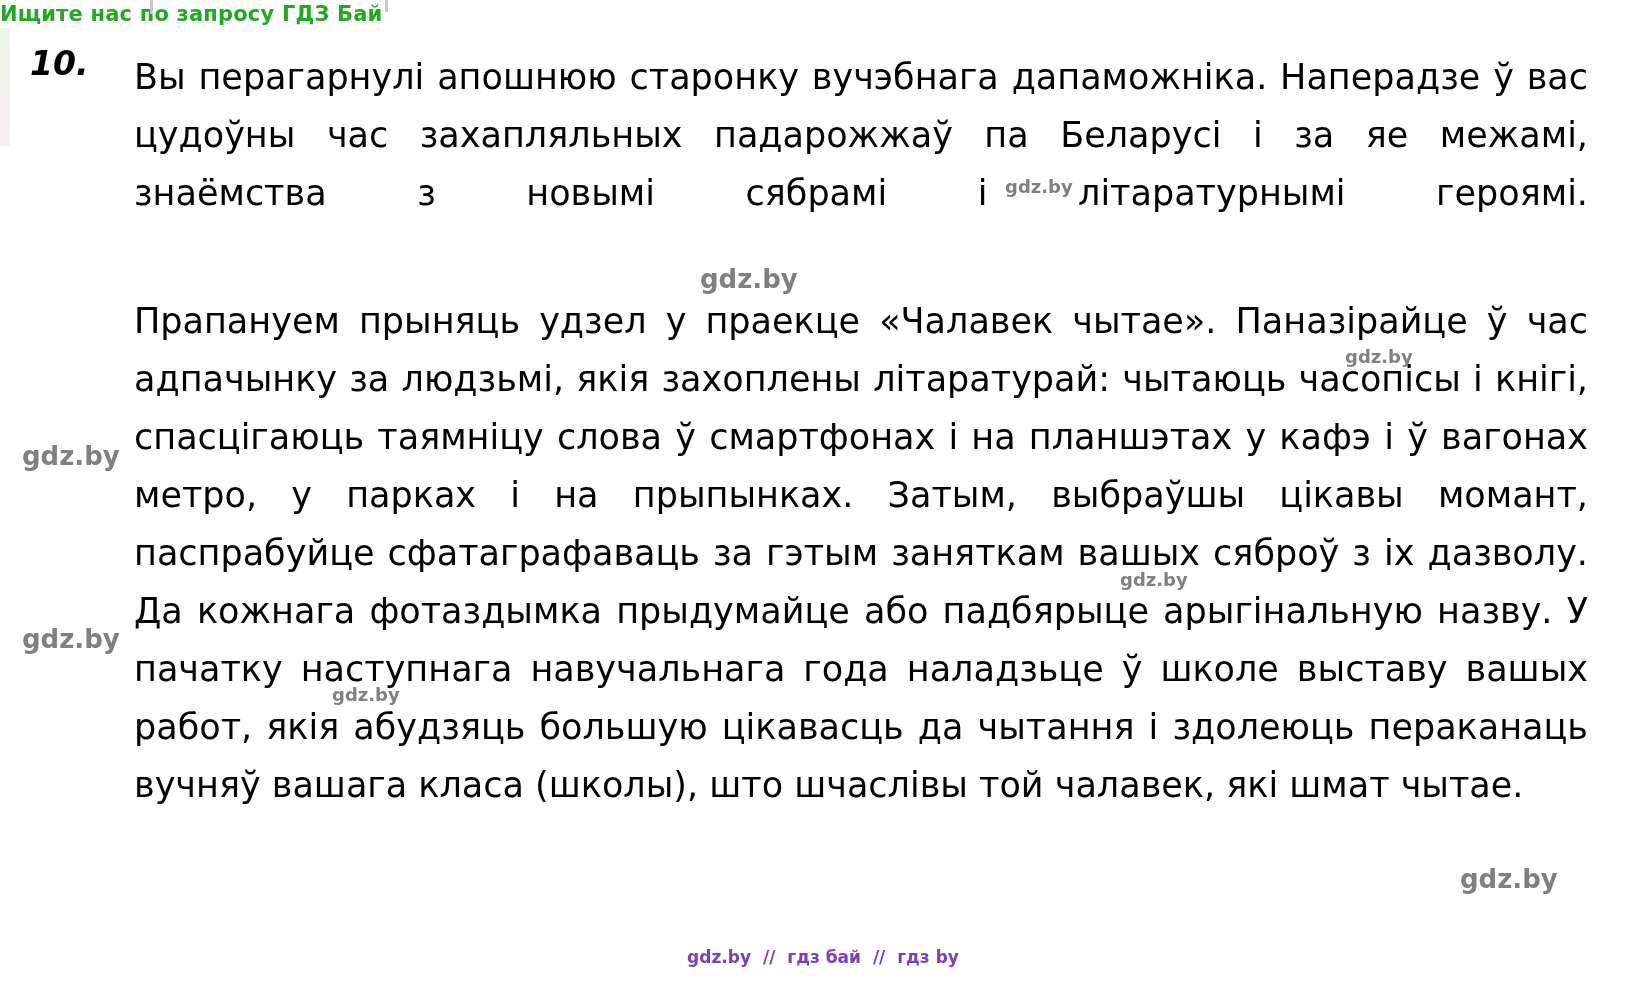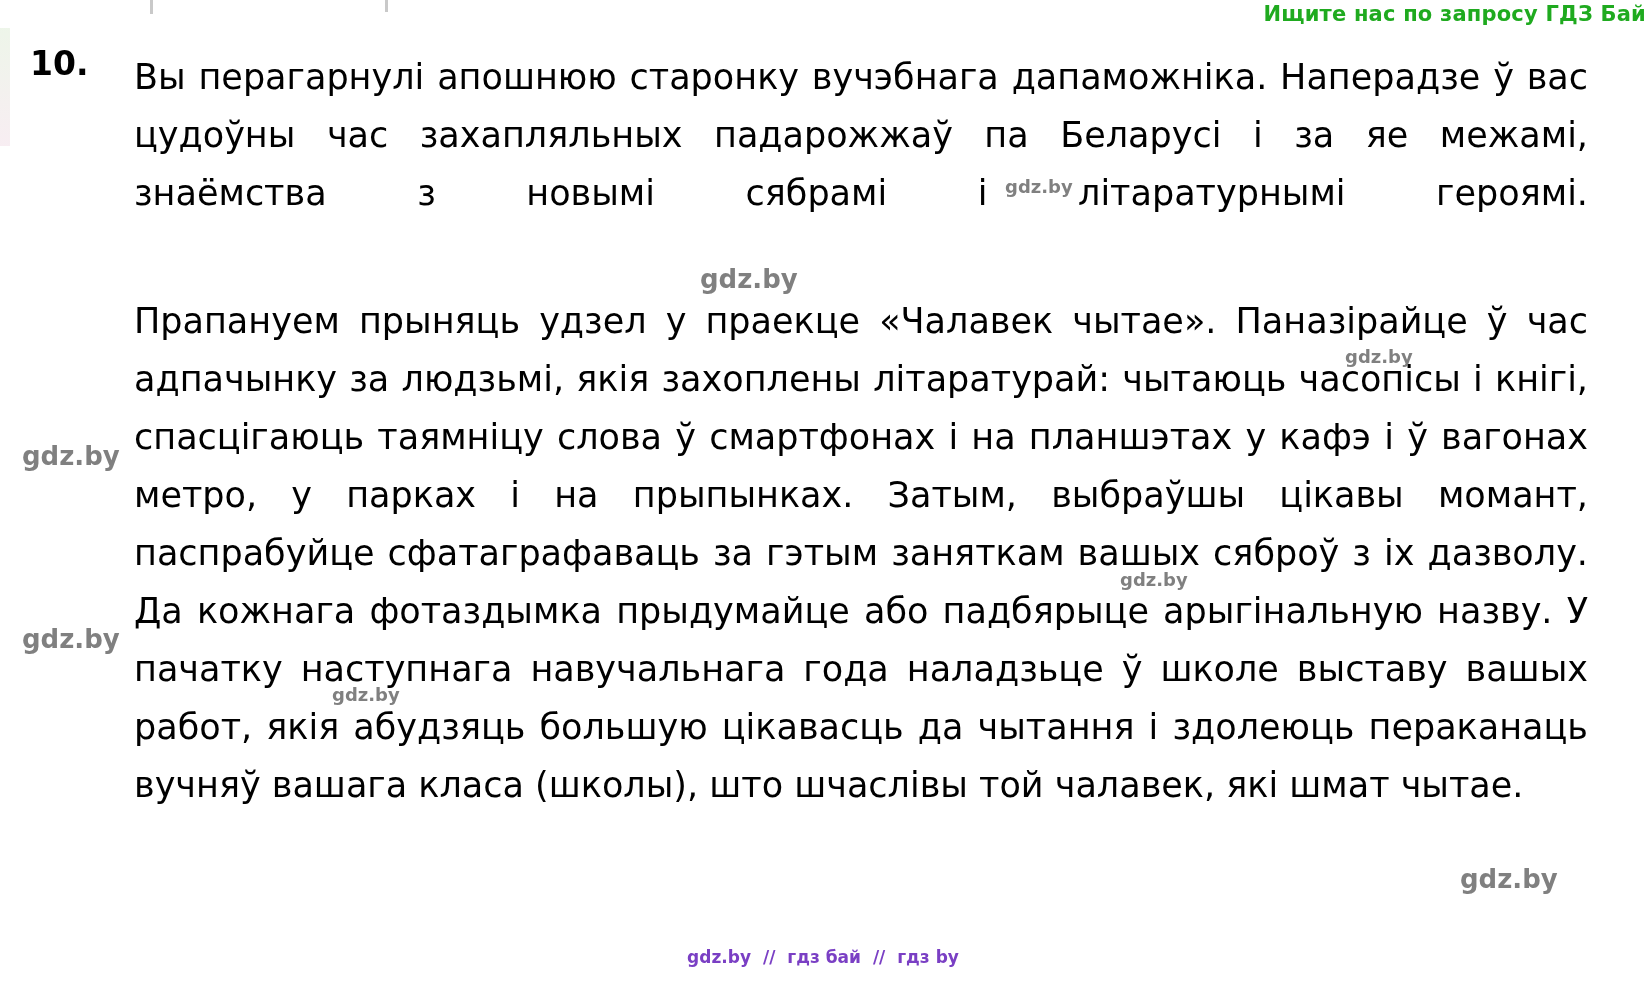"Ищите нас по запросу ГДЗ" .top-promo { text-align: right -> left }
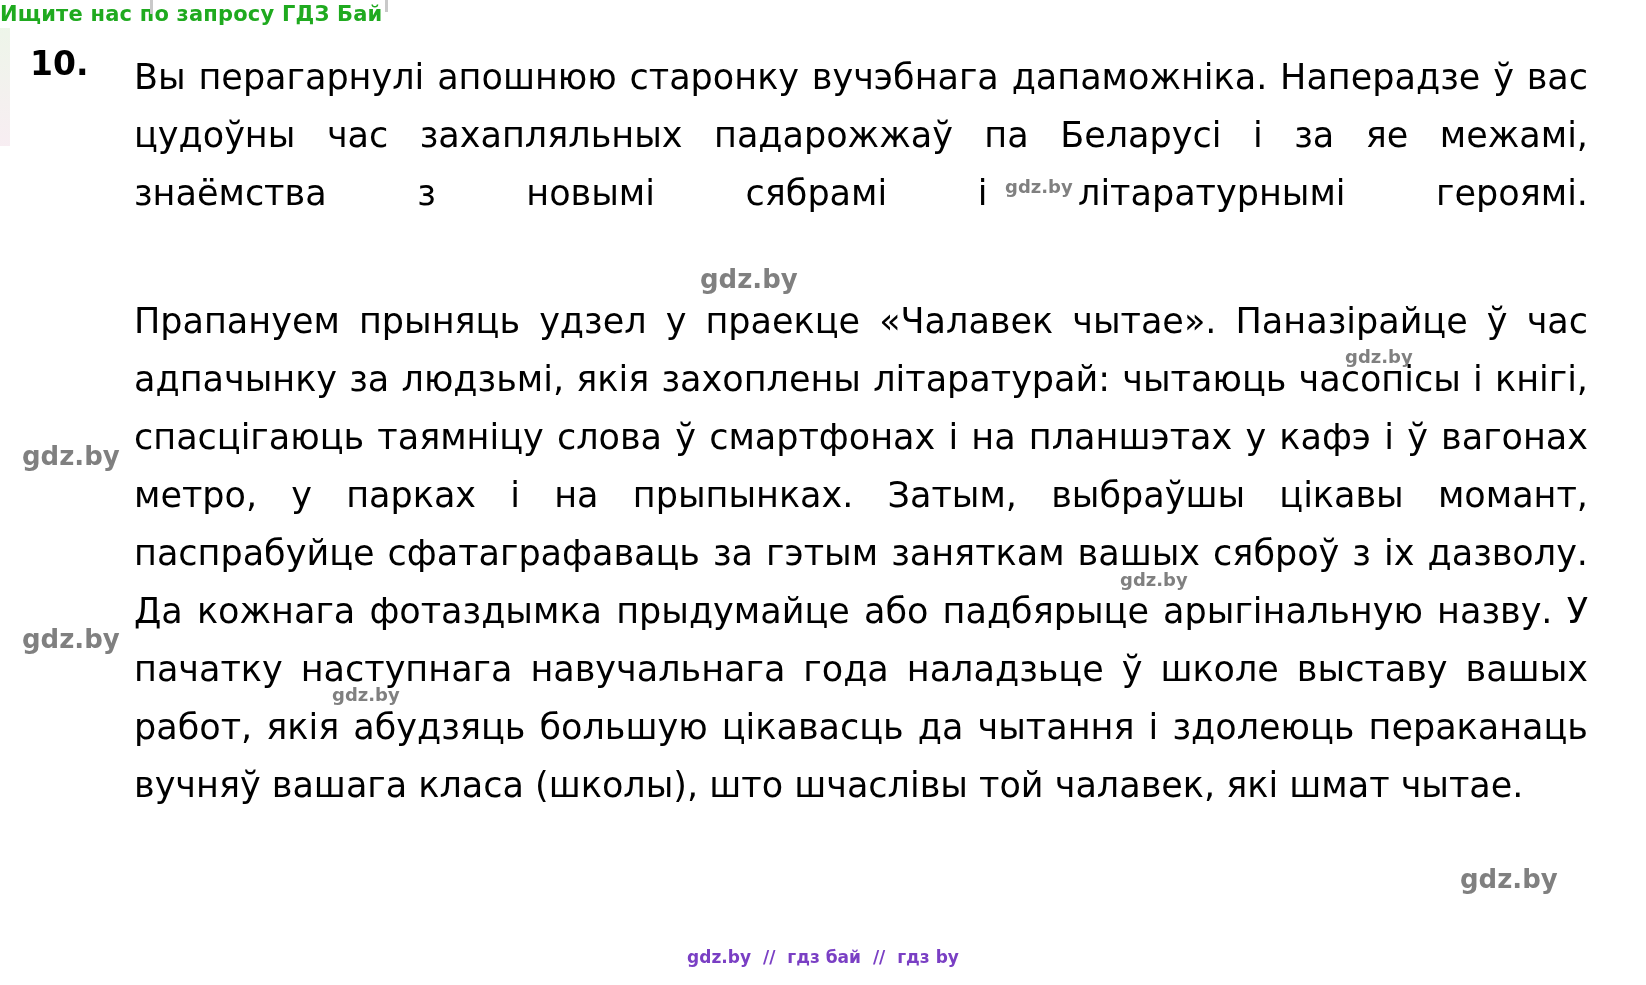"10." .ex-number { font-style: none -> italic }
